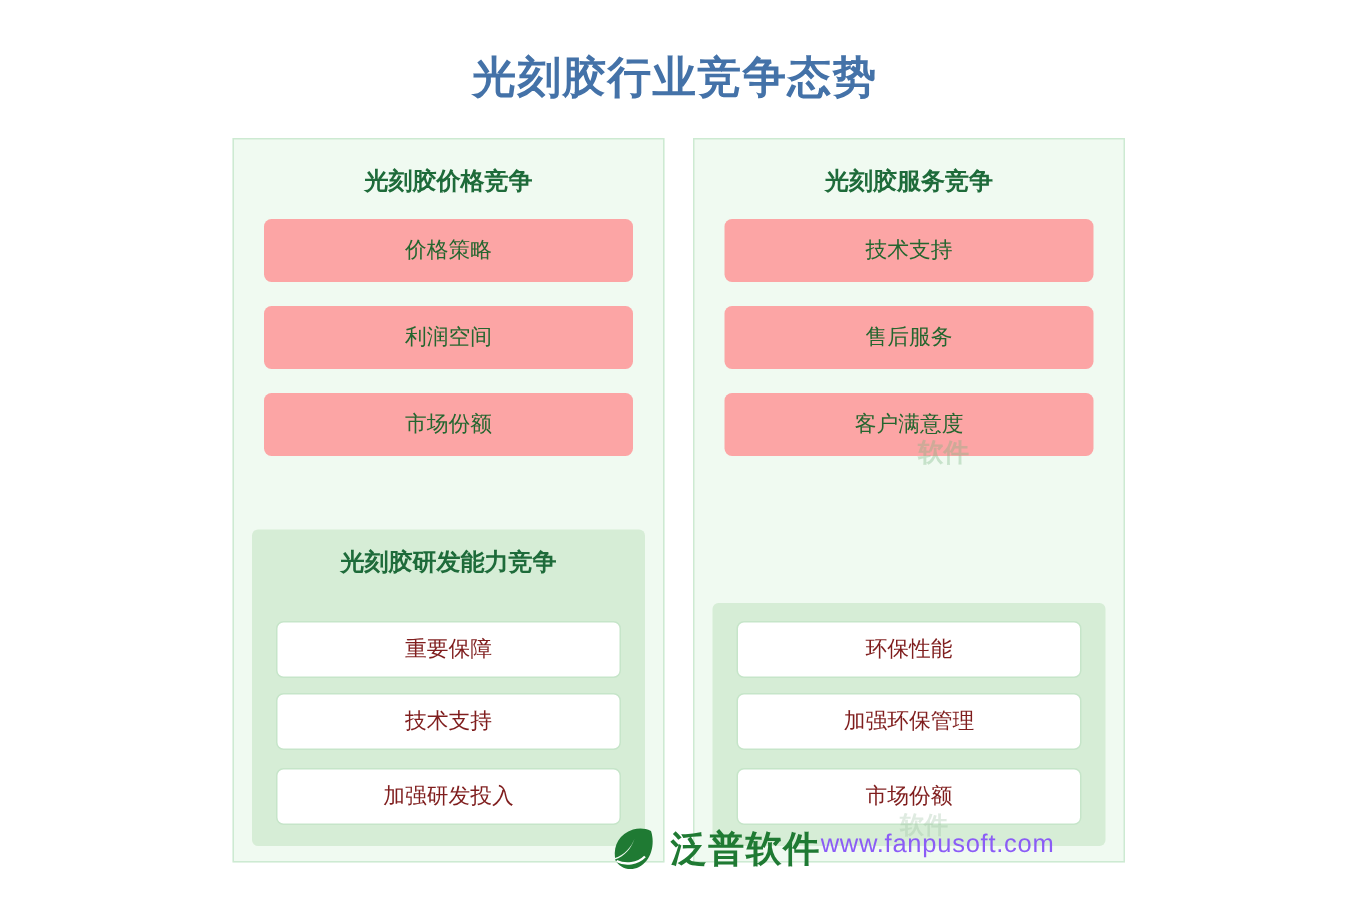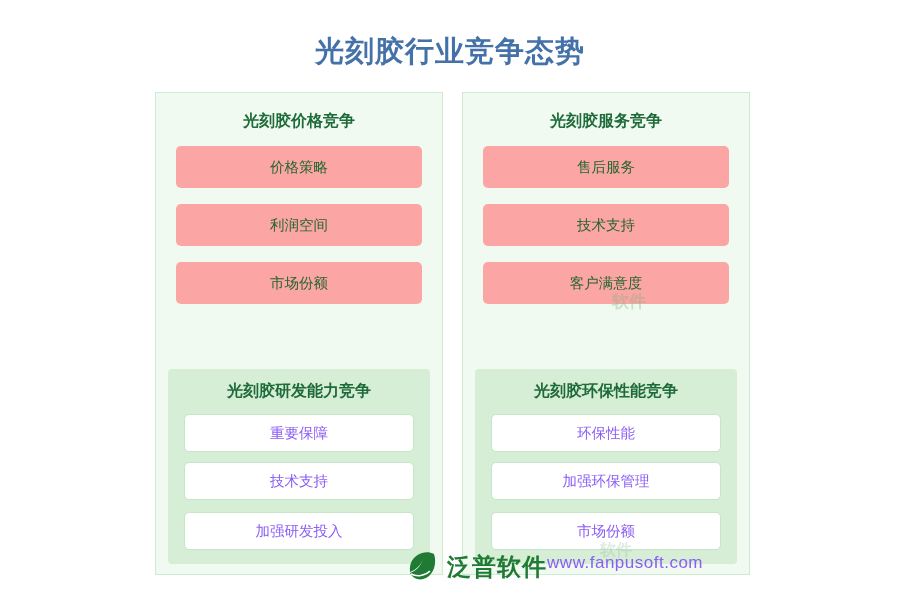"售后服务" div.chip { order: before "技术支持" -> after "技术支持" }
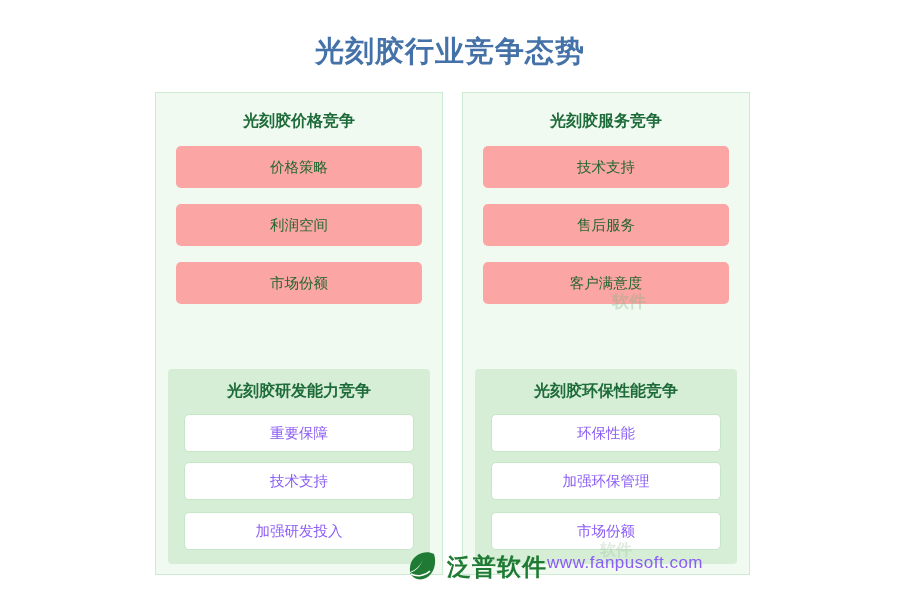"光刻胶研发能力竞争" .group-bottom .group-heading { margin-bottom: 12px -> 28px }
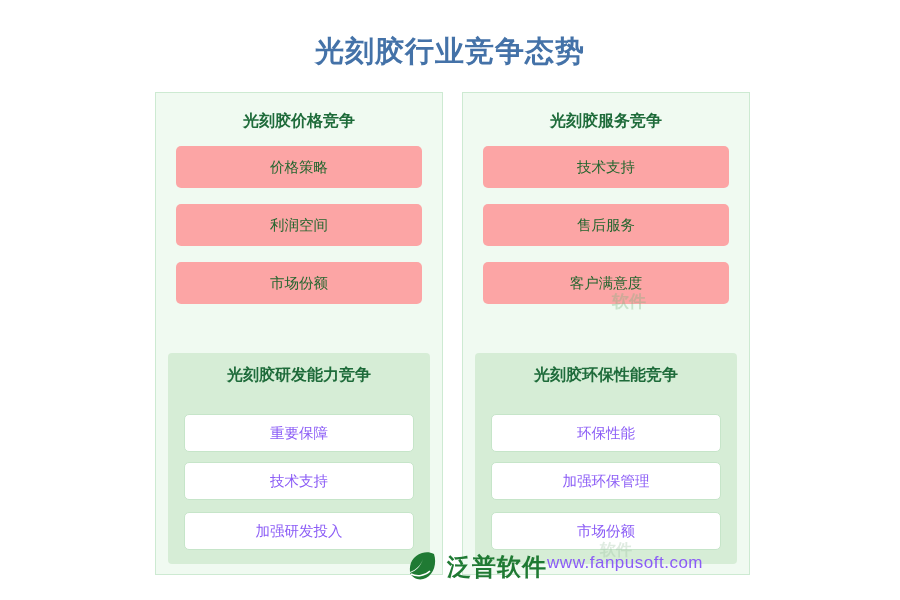"光刻胶环保性能竞争" div.group-heading { html: <div>光刻胶环保性能竞争</div> -> none }
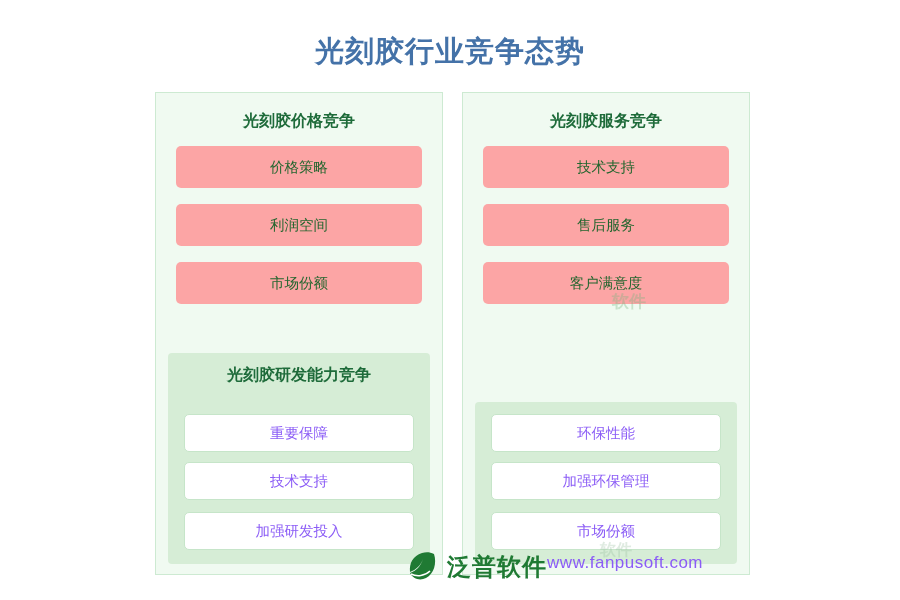"重要保障" .chip-white { color: #8b5cf6 -> #7f1d1d }
